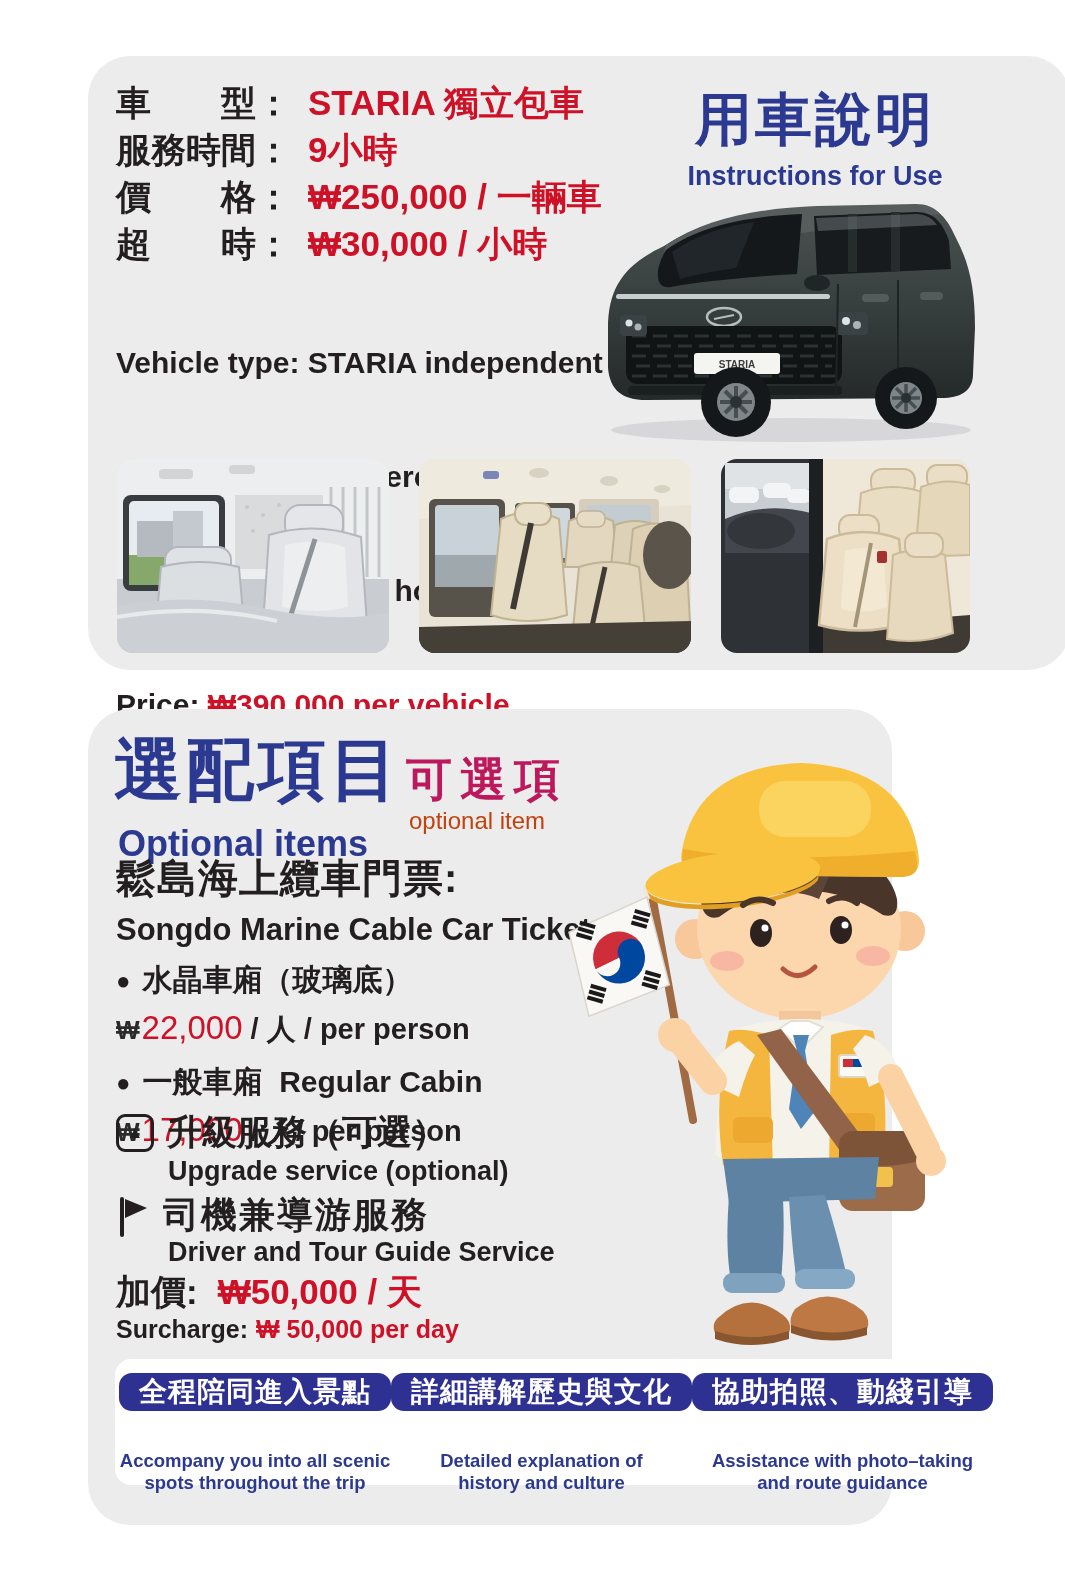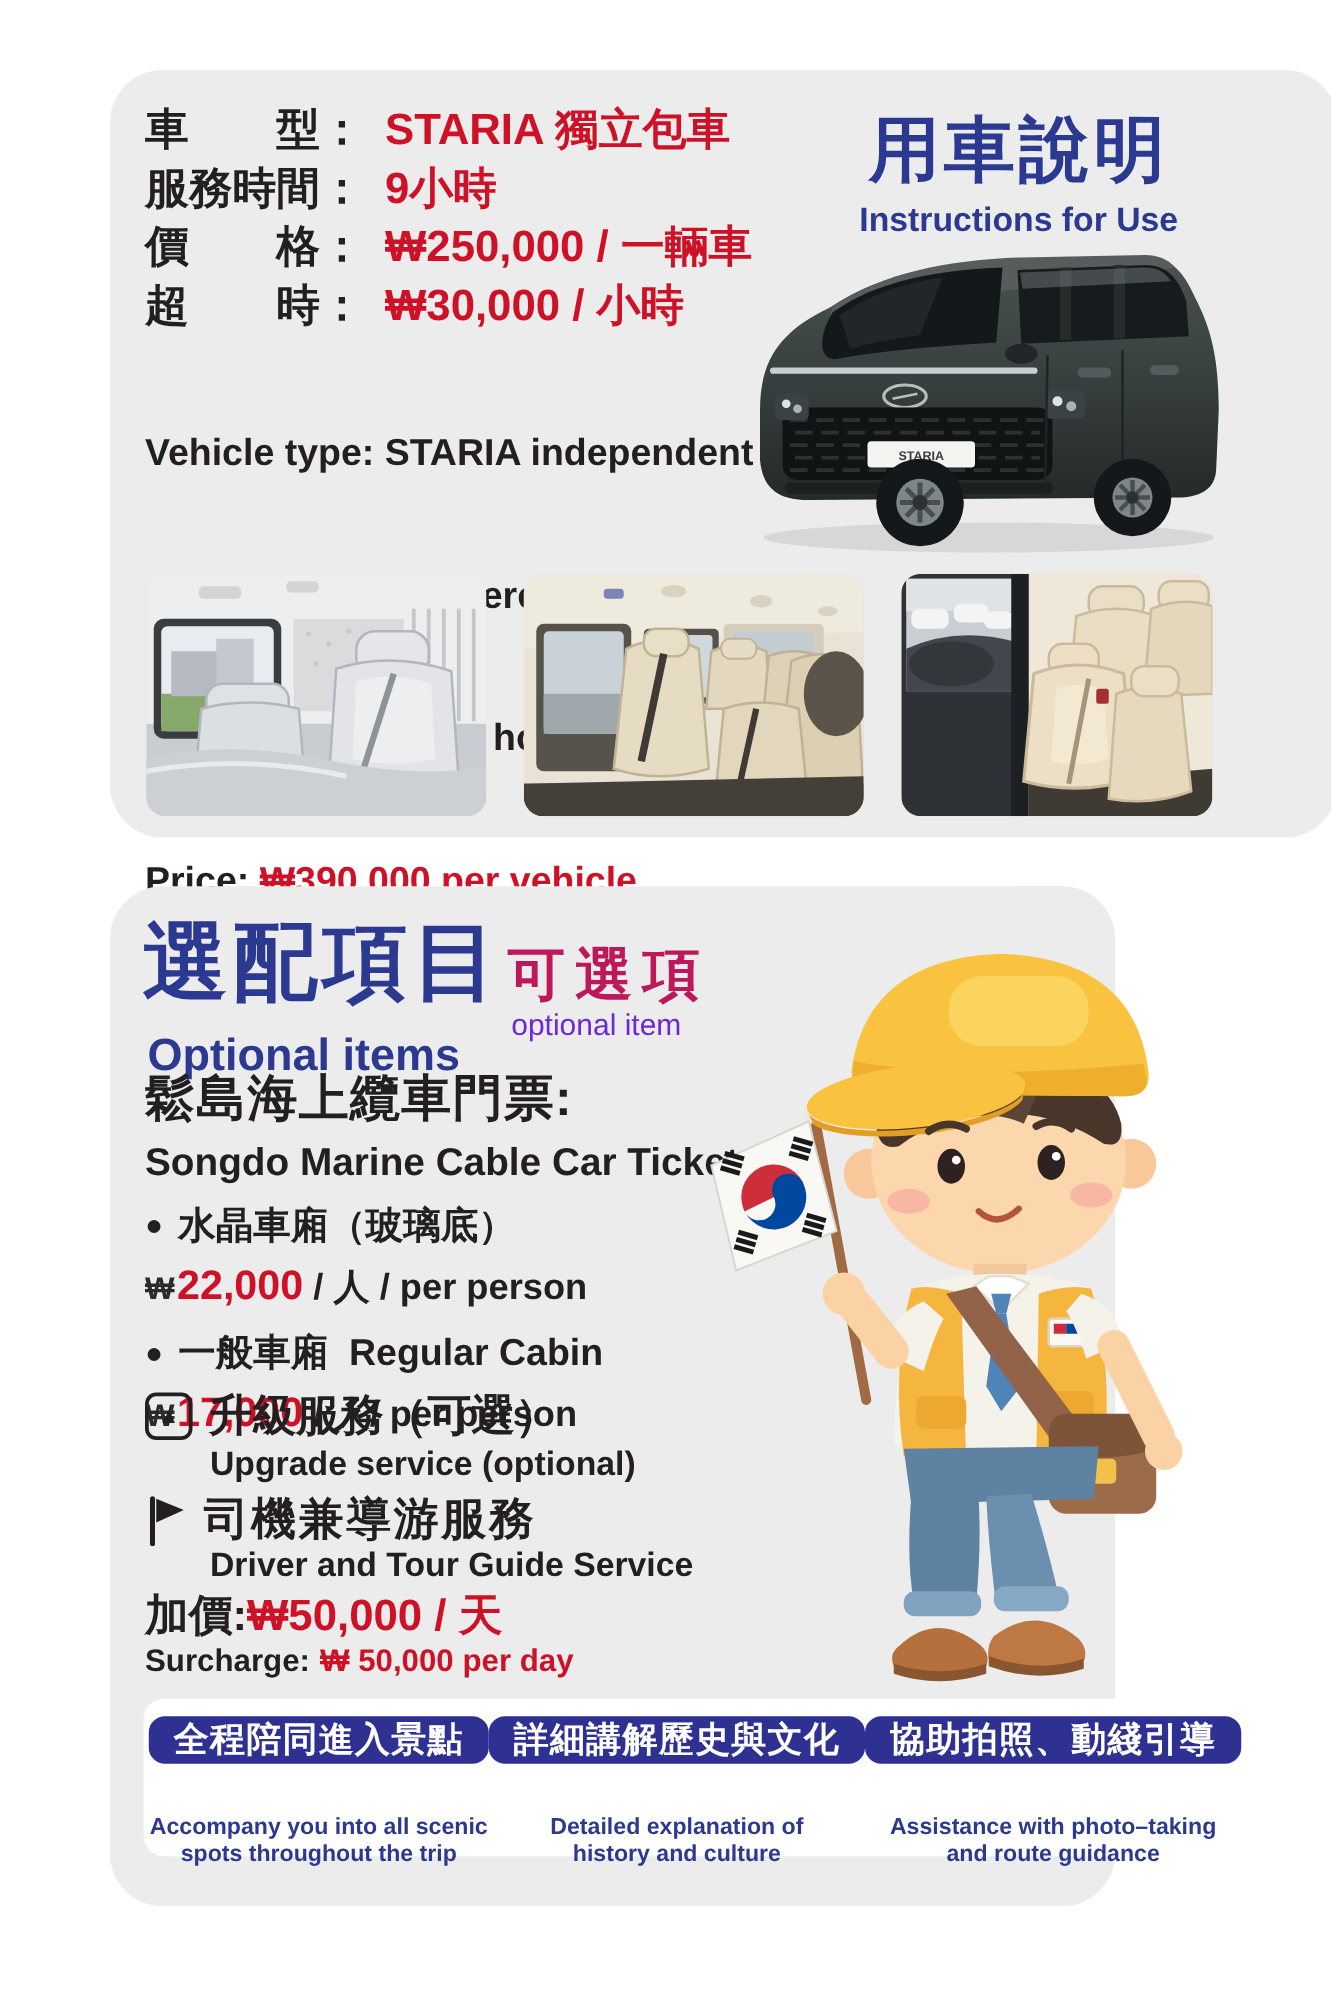"optional item" .opt-sub-en { color: #6d28d9 -> #c2410c }
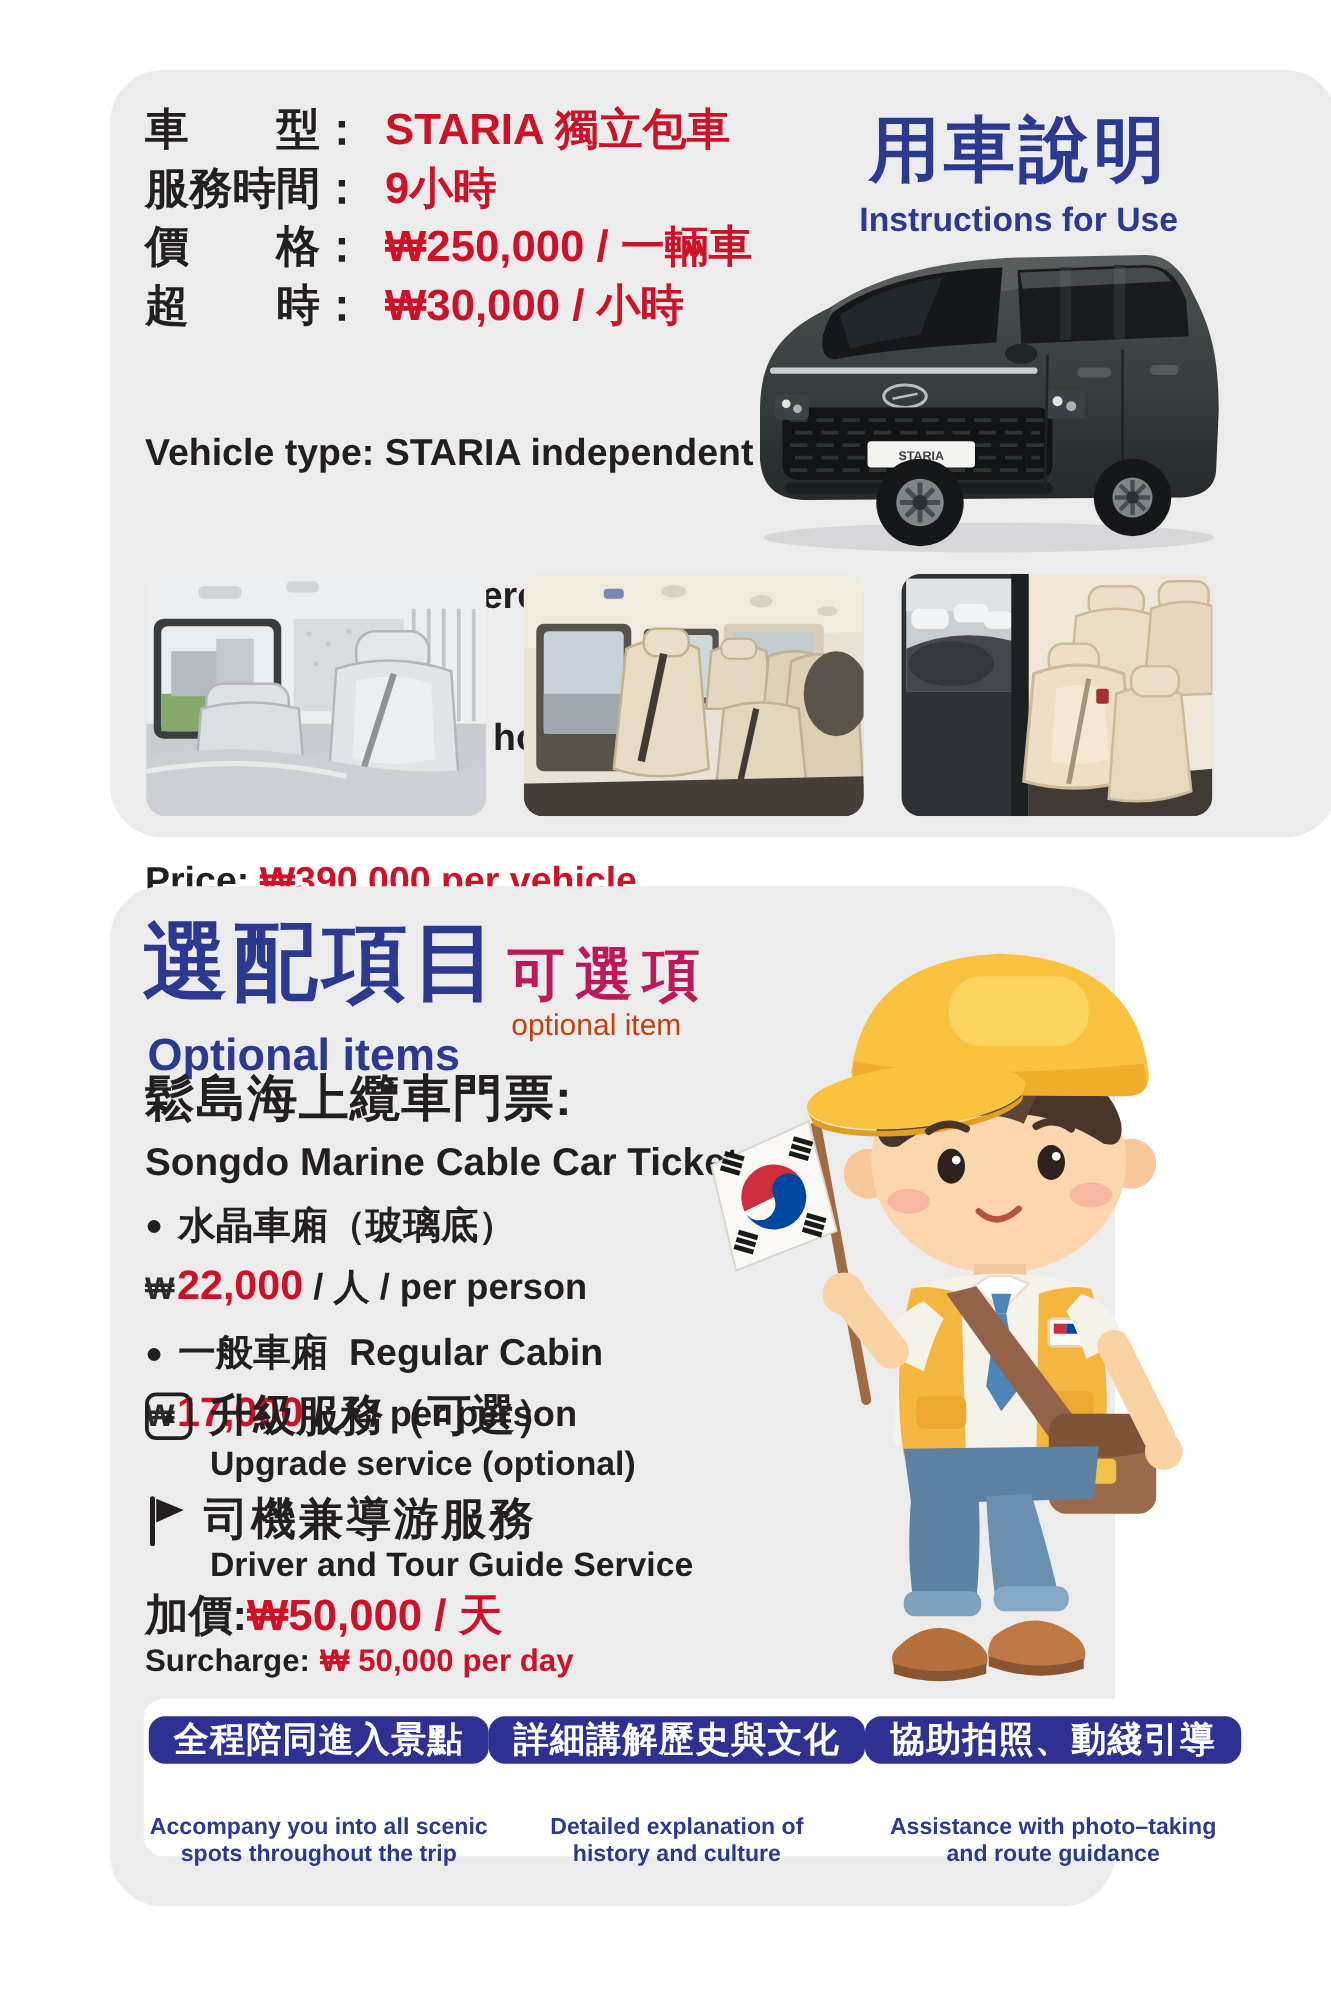"22,000" .price-num { font-weight: bold -> normal }
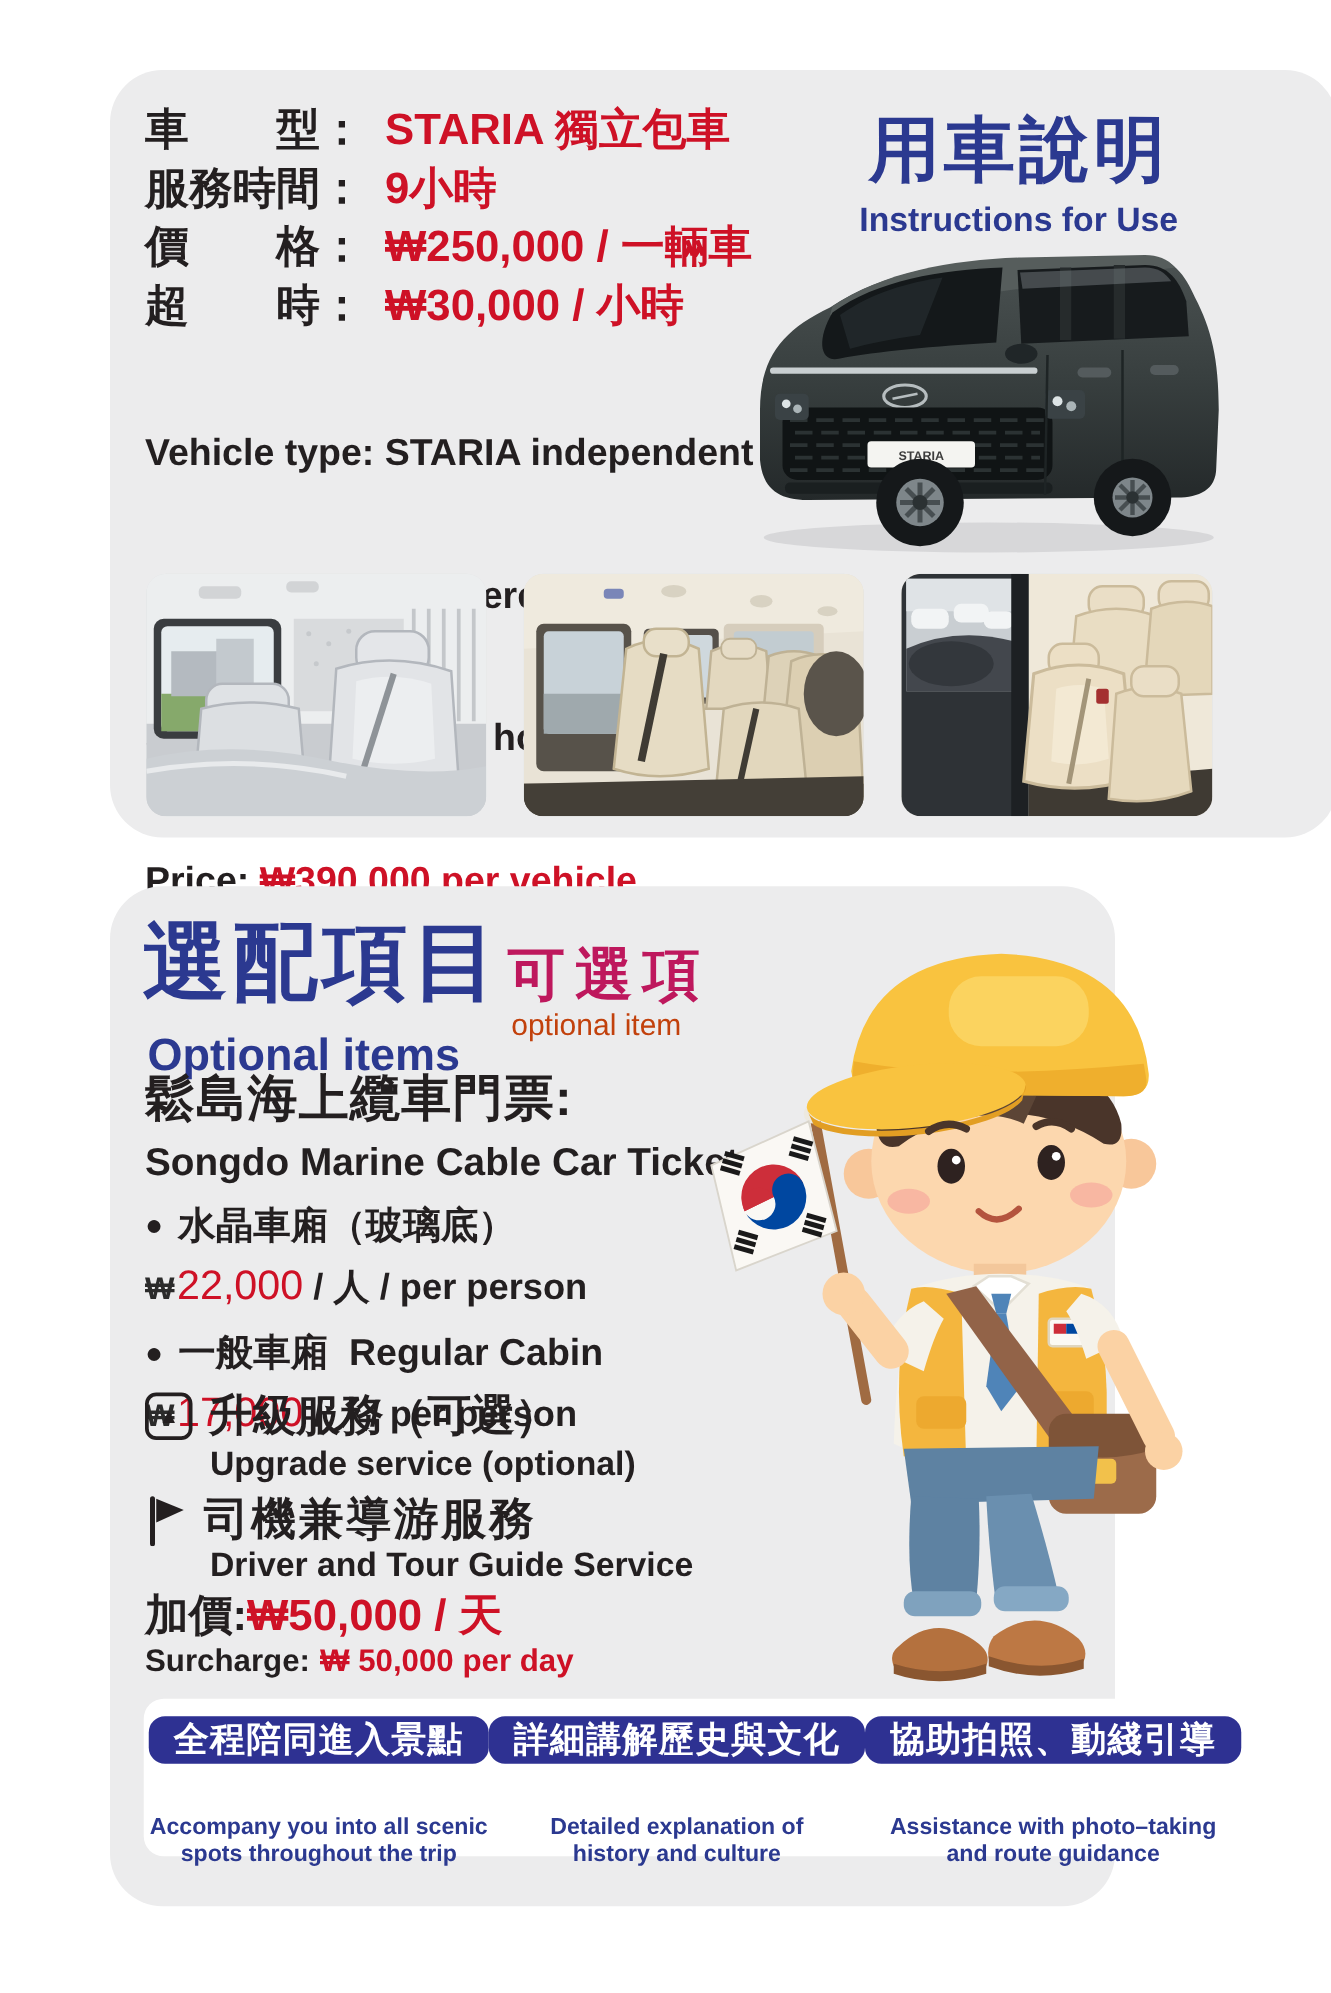"加價:" .surcharge-zh { gap: 0 -> 20px }
